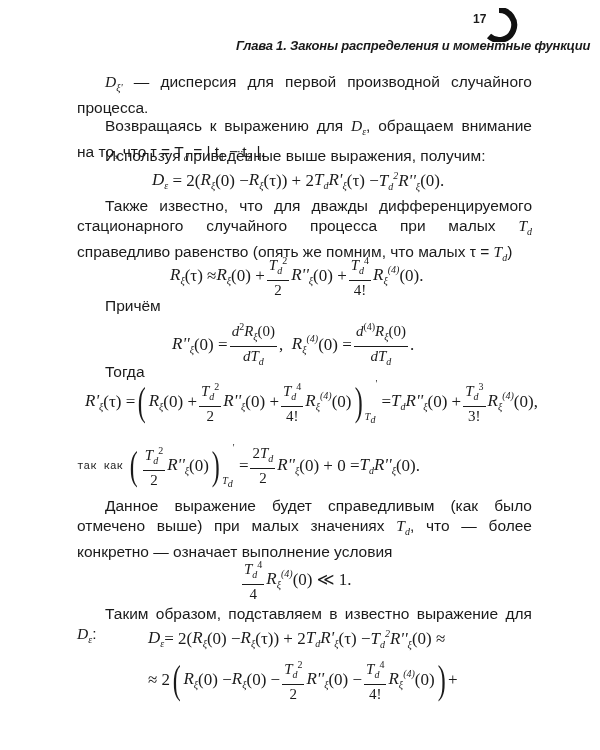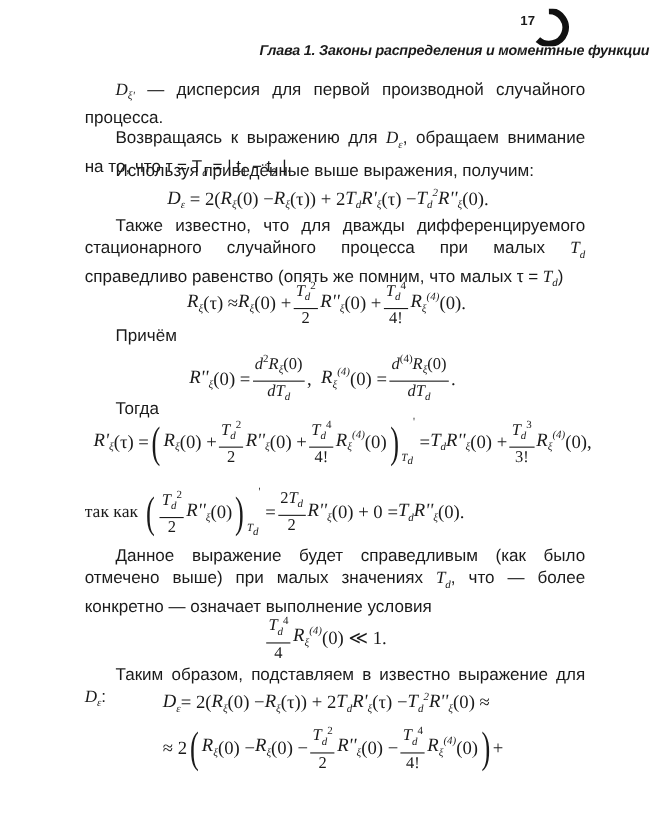"так как" span { font-family: Liberation Serif, serif -> Liberation Mono, monospace; font-size: 16px -> 11px }
